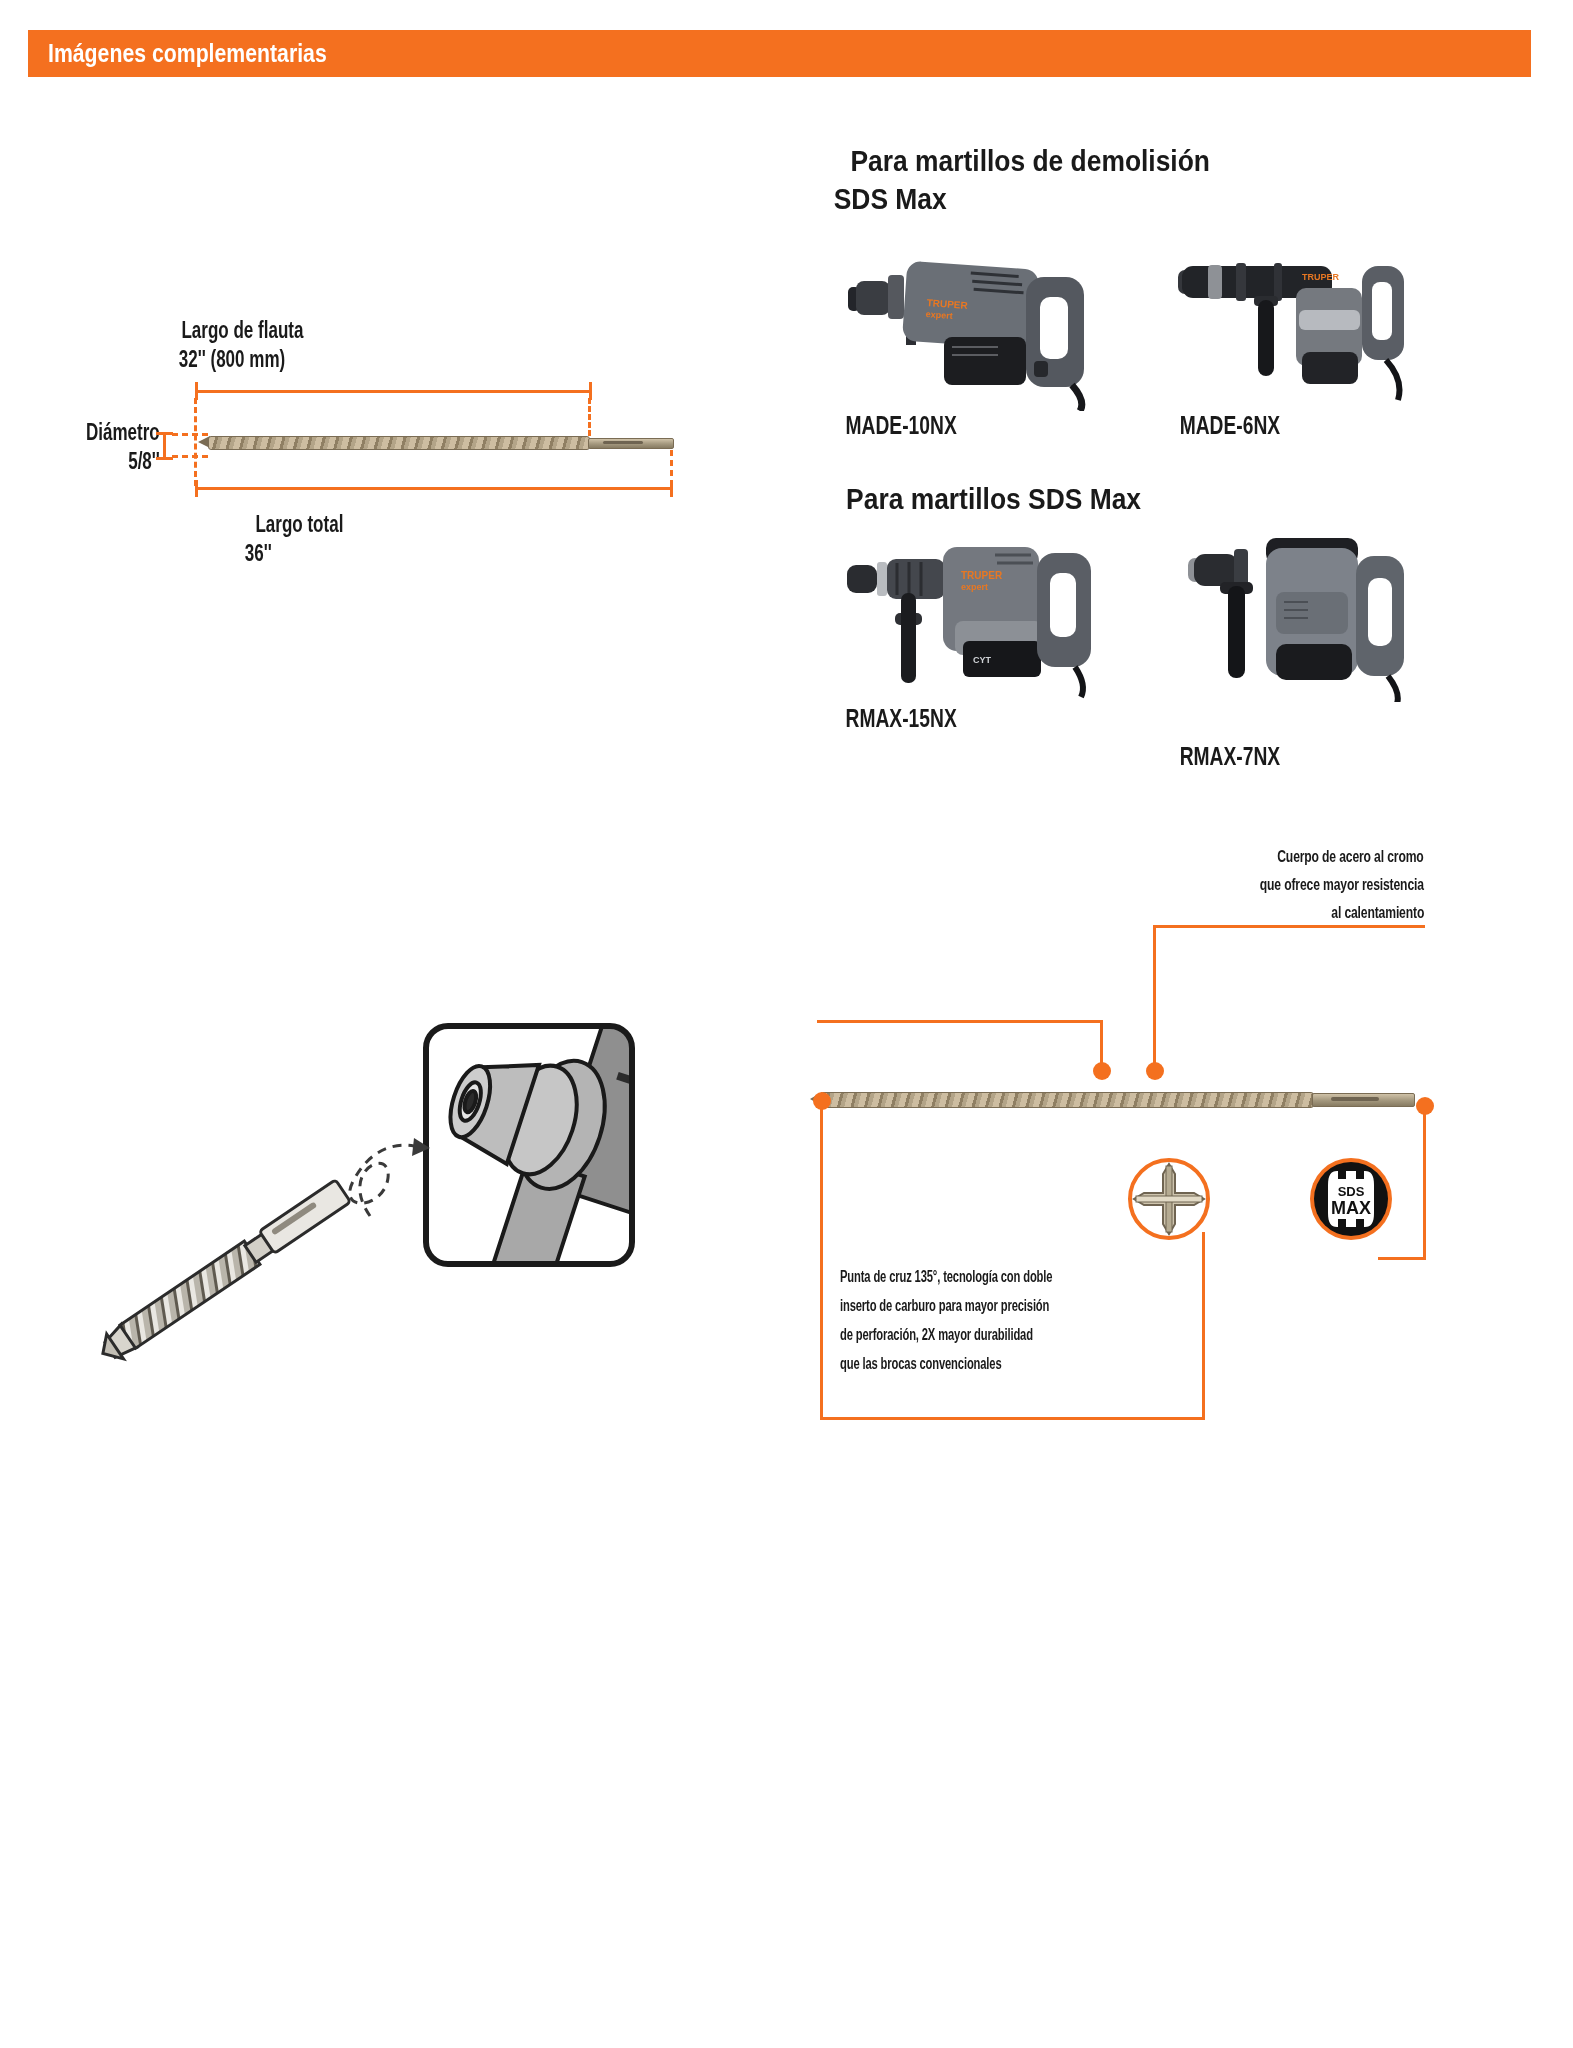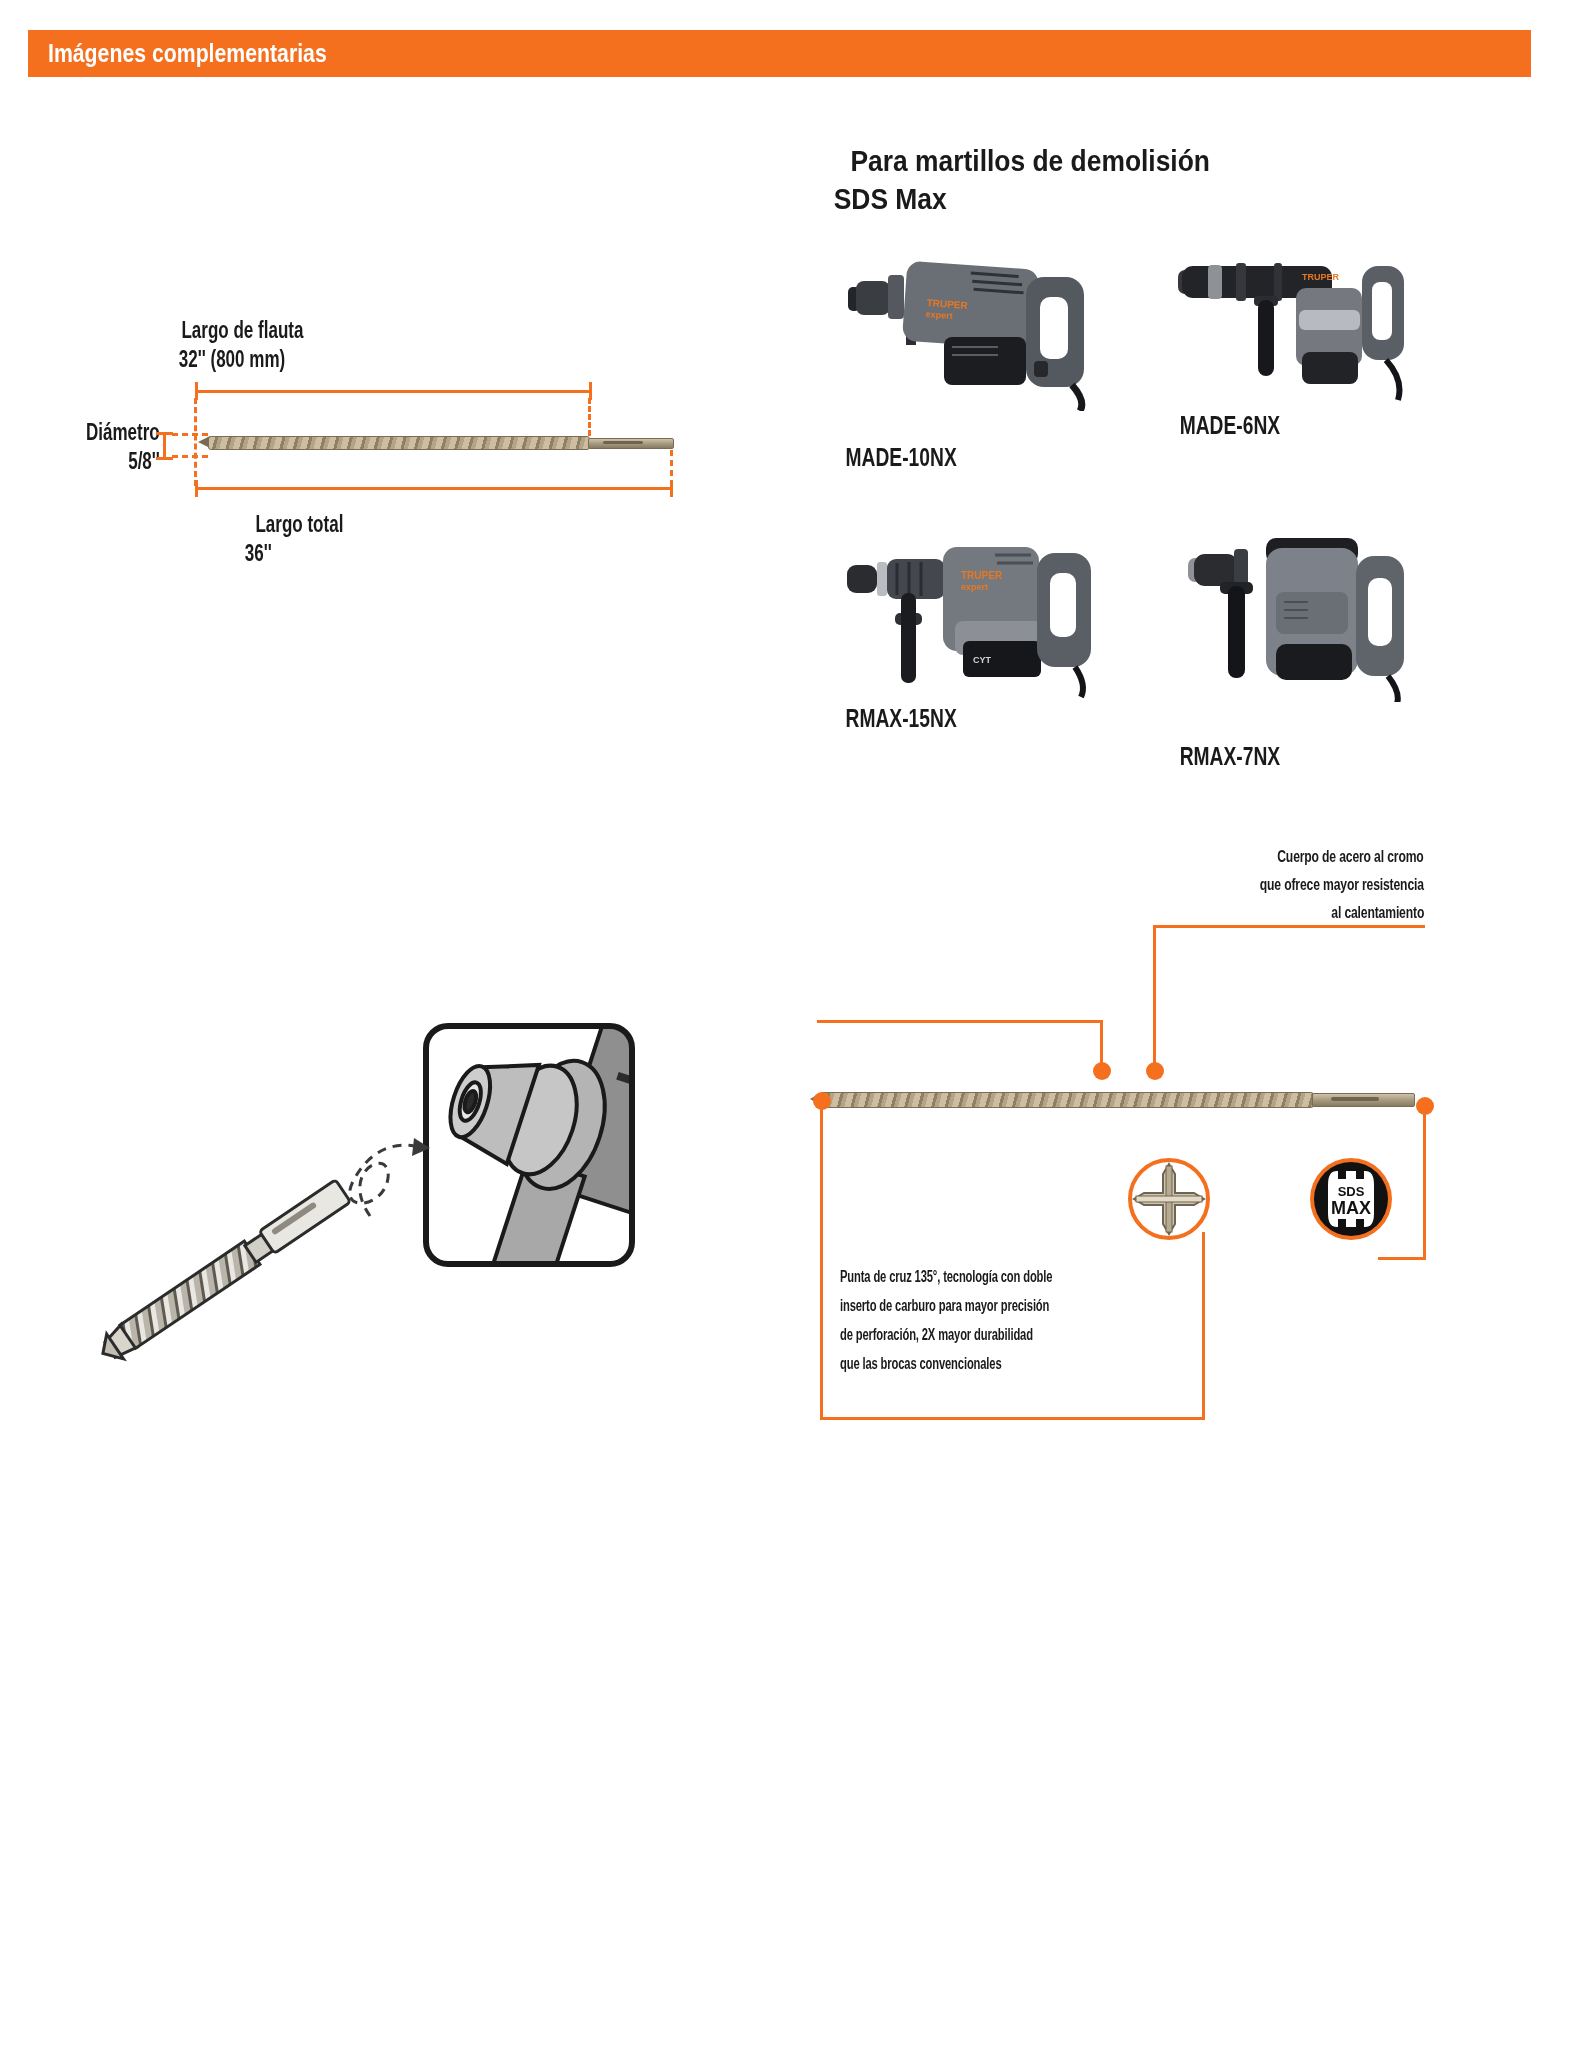"MADE-10NX" div.abs { margin-top: 32px -> none }
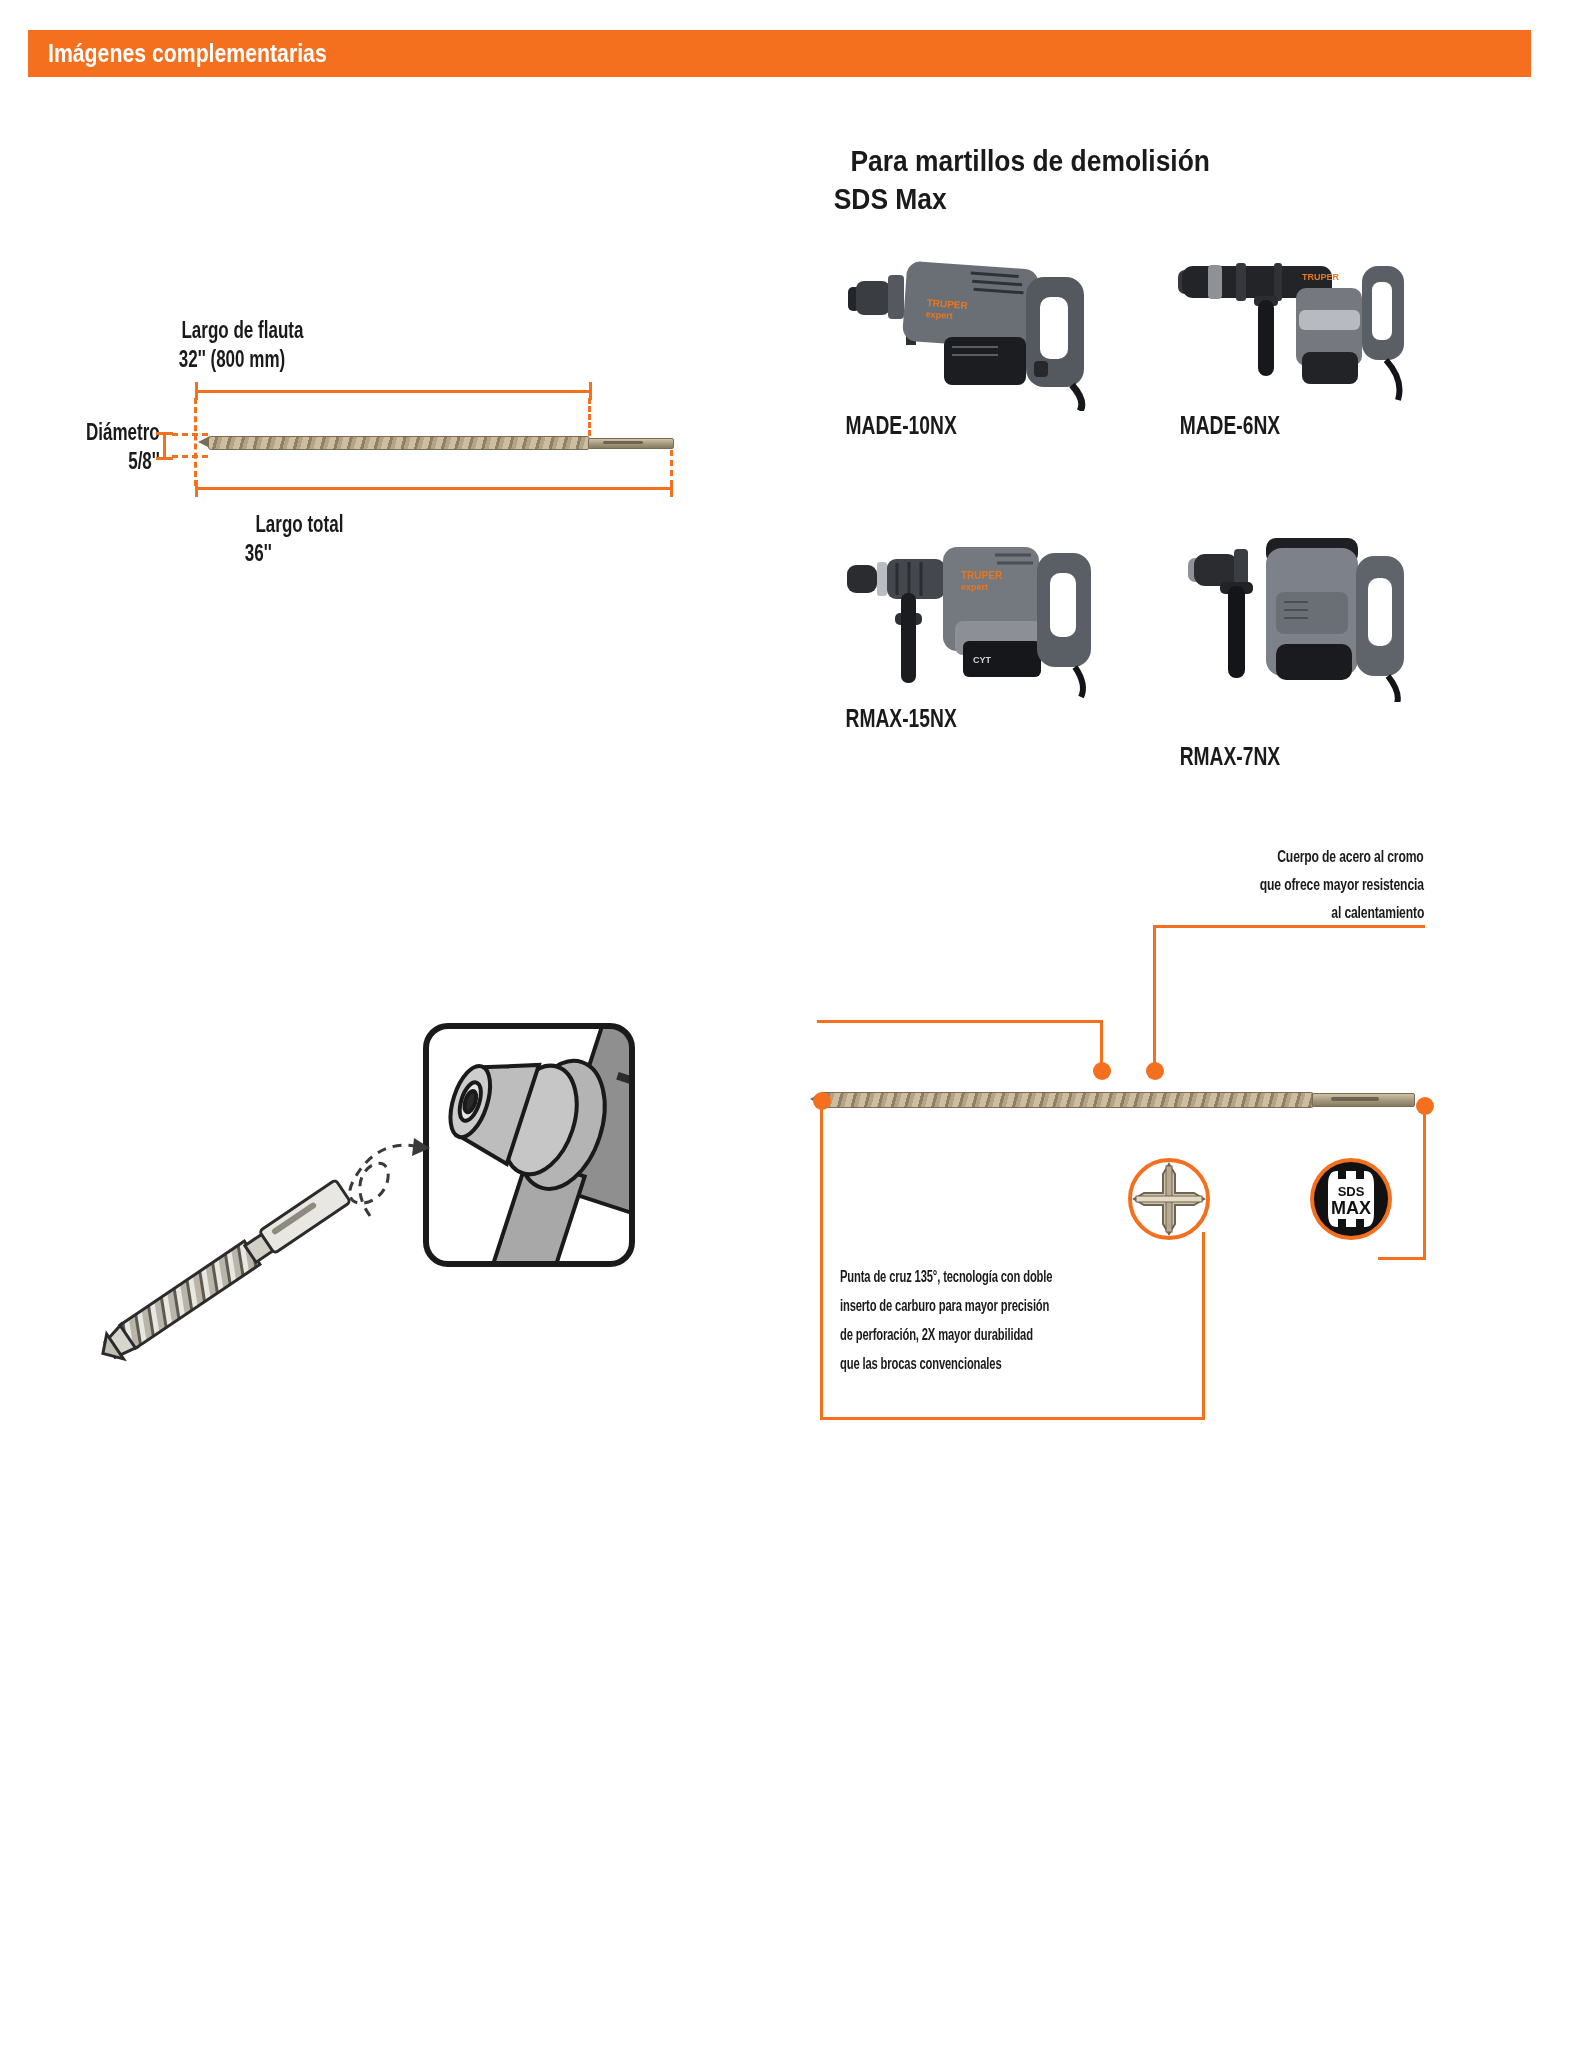"Para martillos SDS Max" div.abs { html: none -> <div> <span>Para martillos SDS Max</span> </div> }
